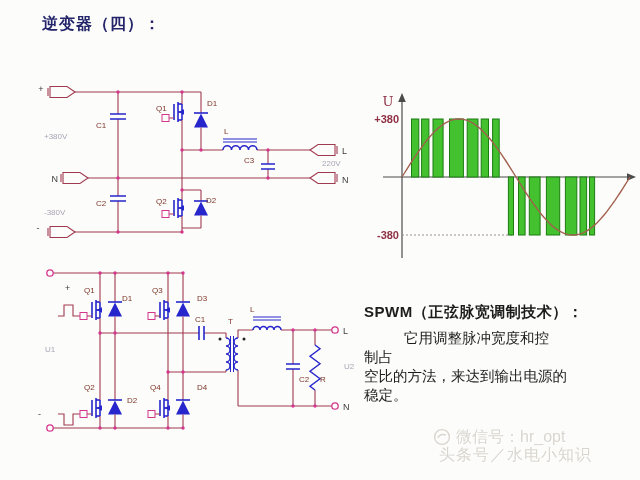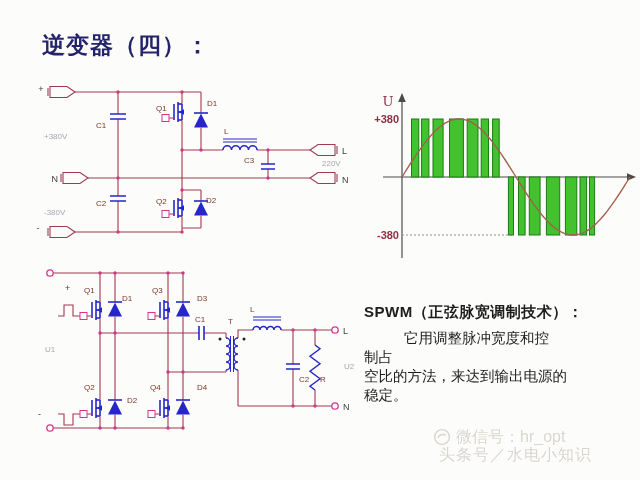"逆变器（四）：" .title { font-size: 23px -> 16px; top: 30px -> 14px }
